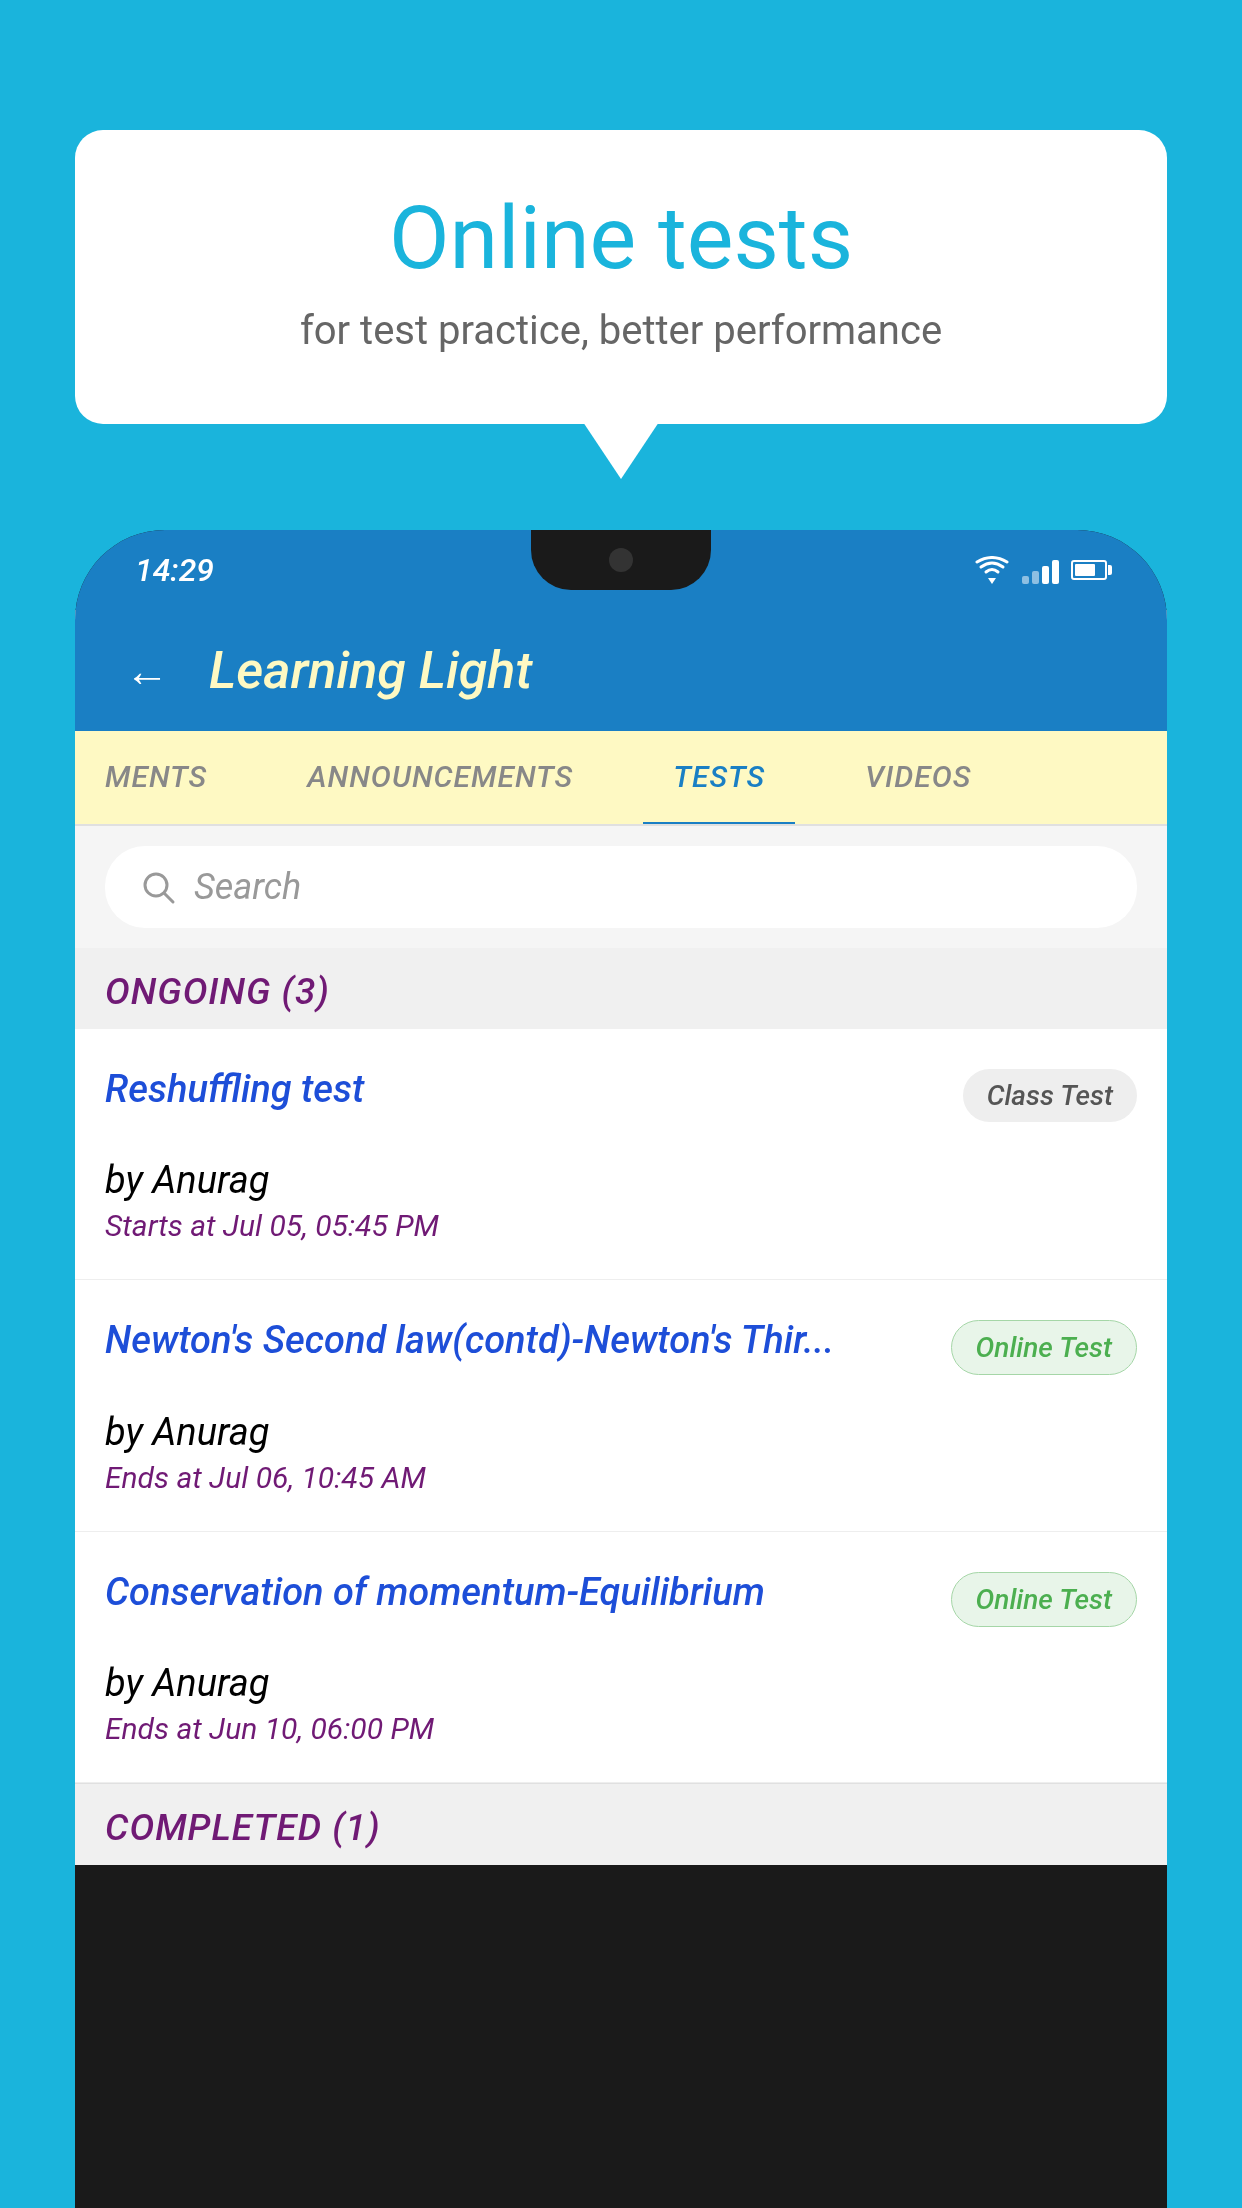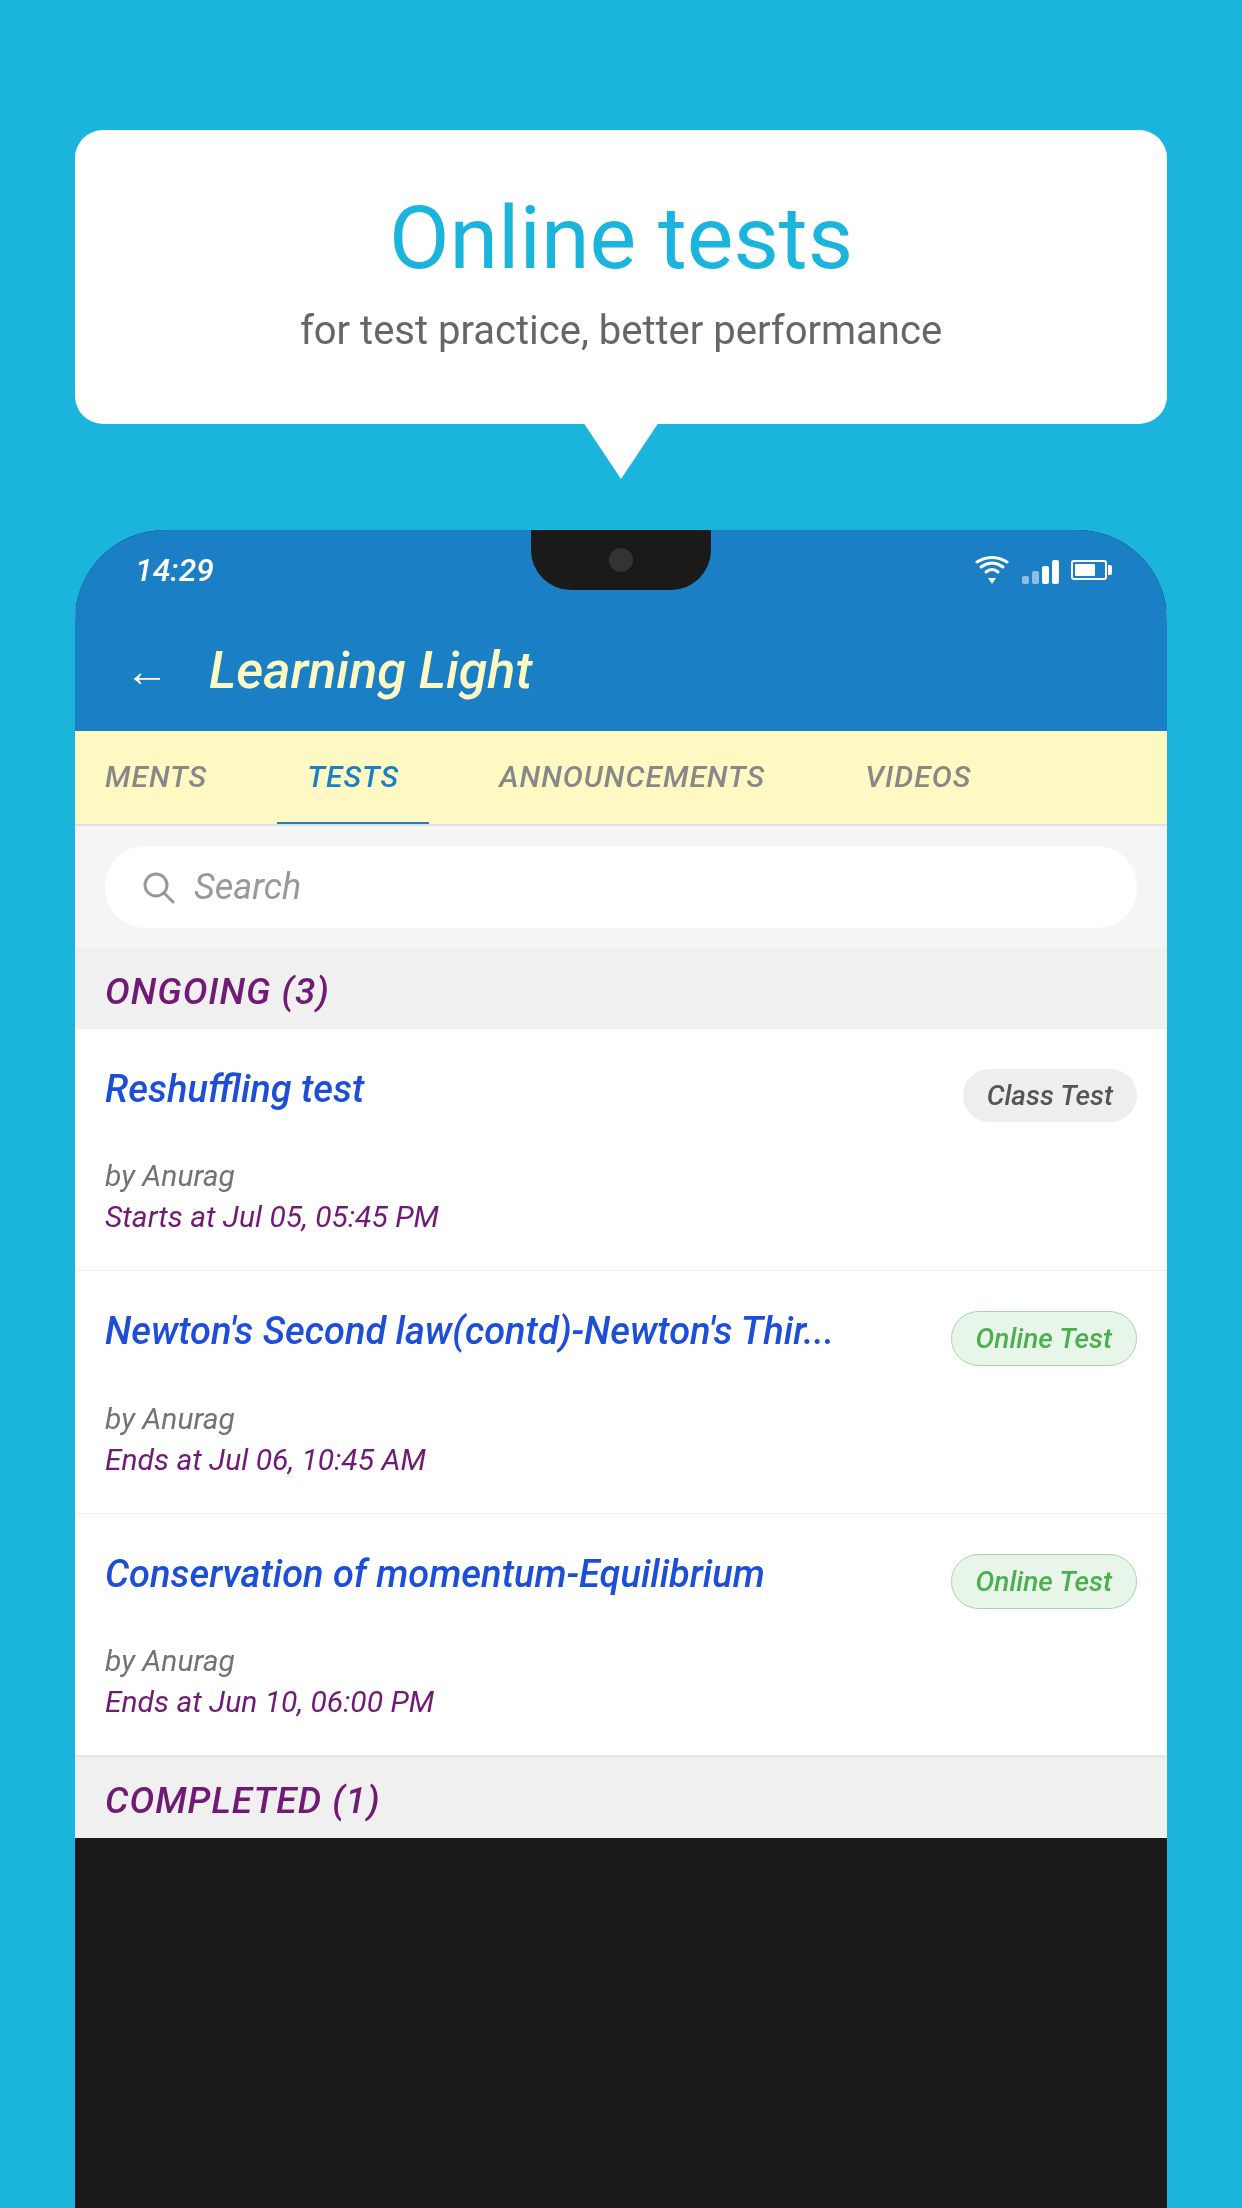"TESTS" div.tab-item { order: before "ANNOUNCEMENTS" -> after "ANNOUNCEMENTS" }
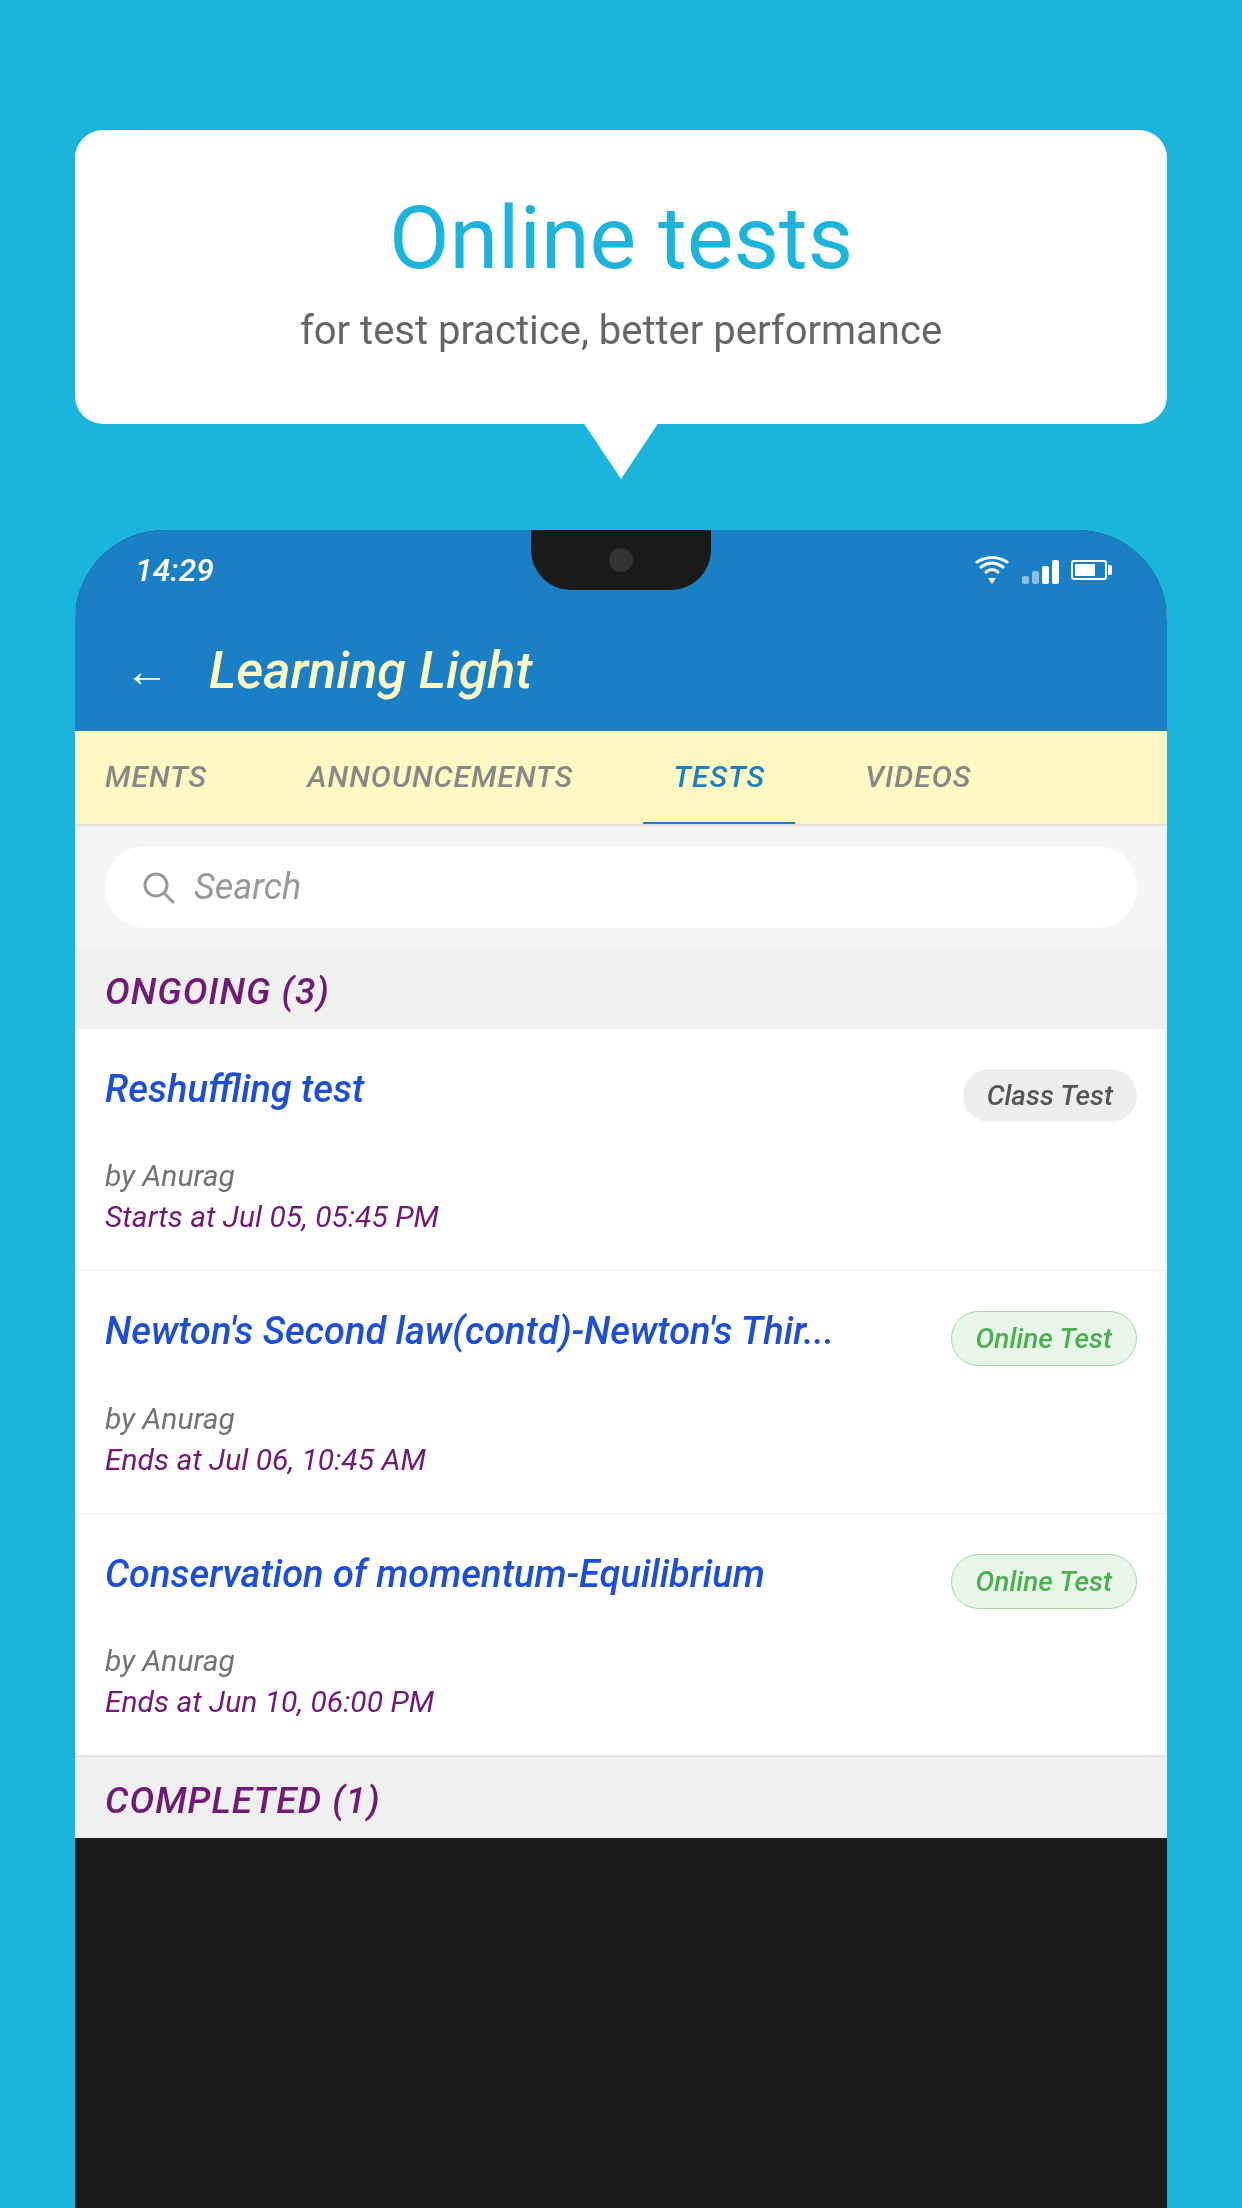"by Anurag" .test-item-author { color: #737373 -> #000000; font-size: 30px -> 38px }
